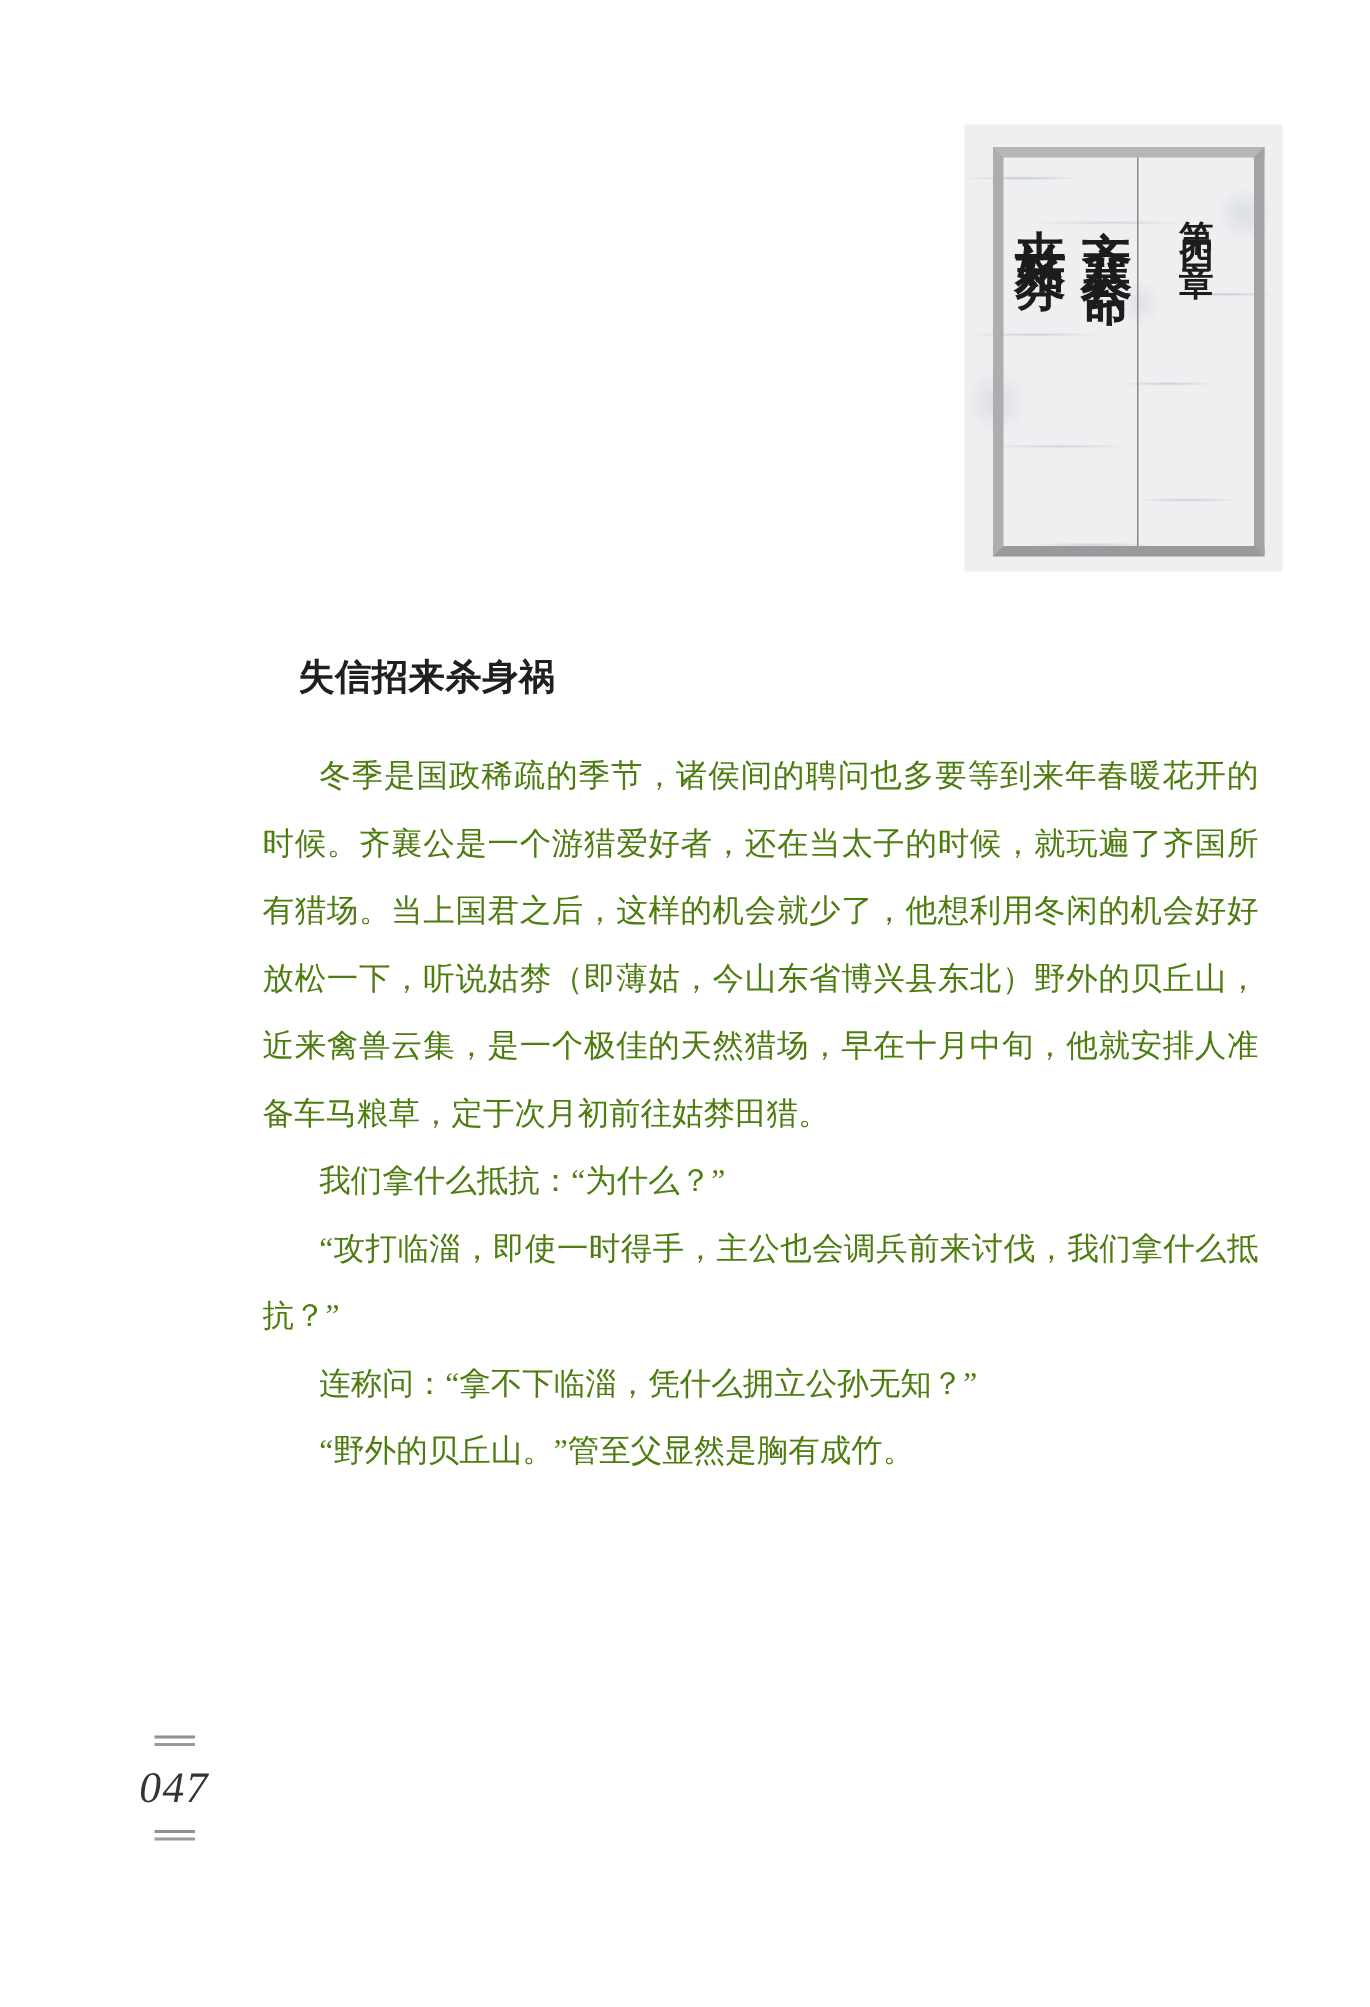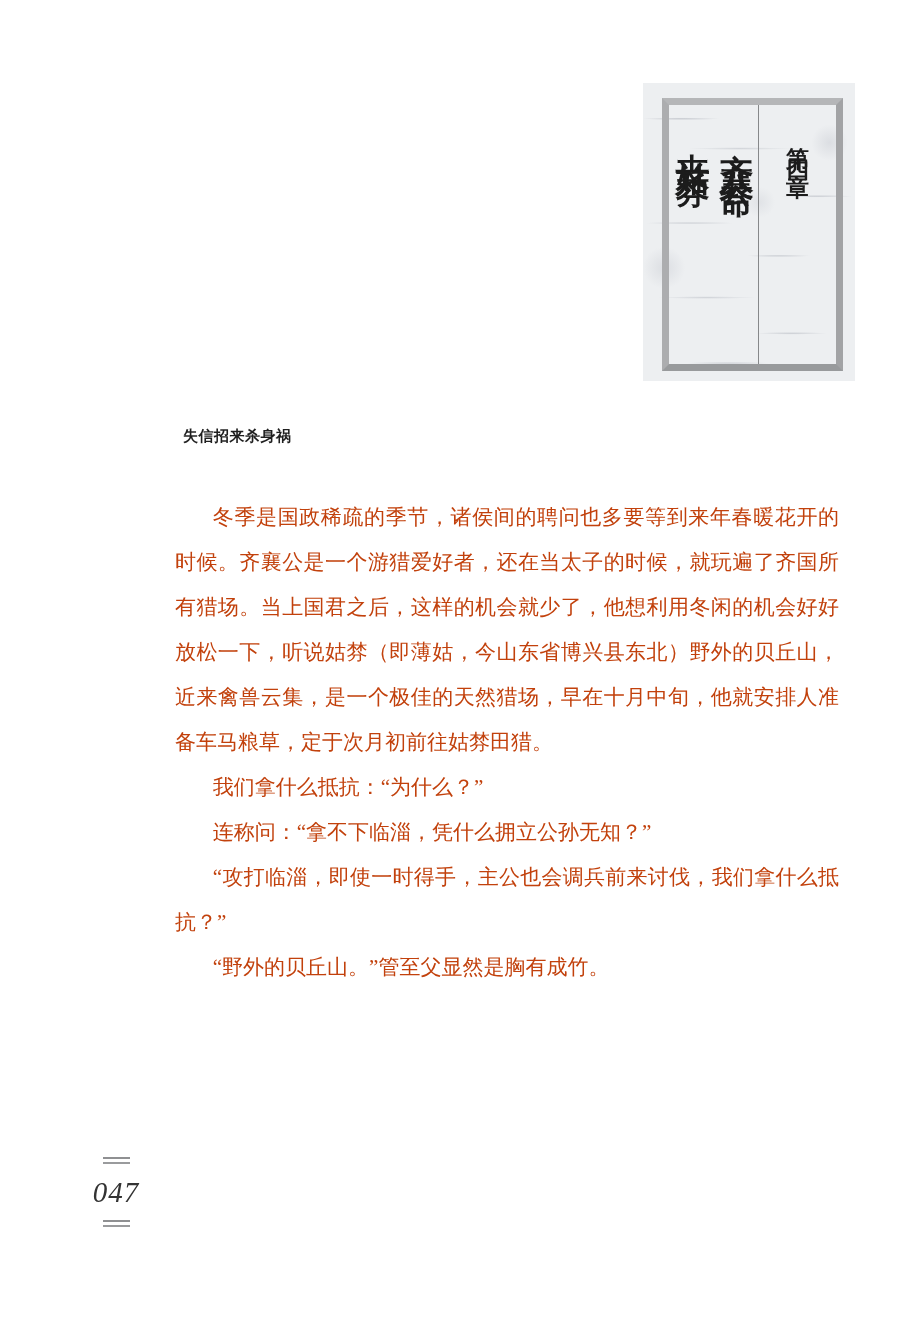"失信招来杀身祸" .section-heading { font-size: 15px -> 24px; margin: 0 -> 16px }
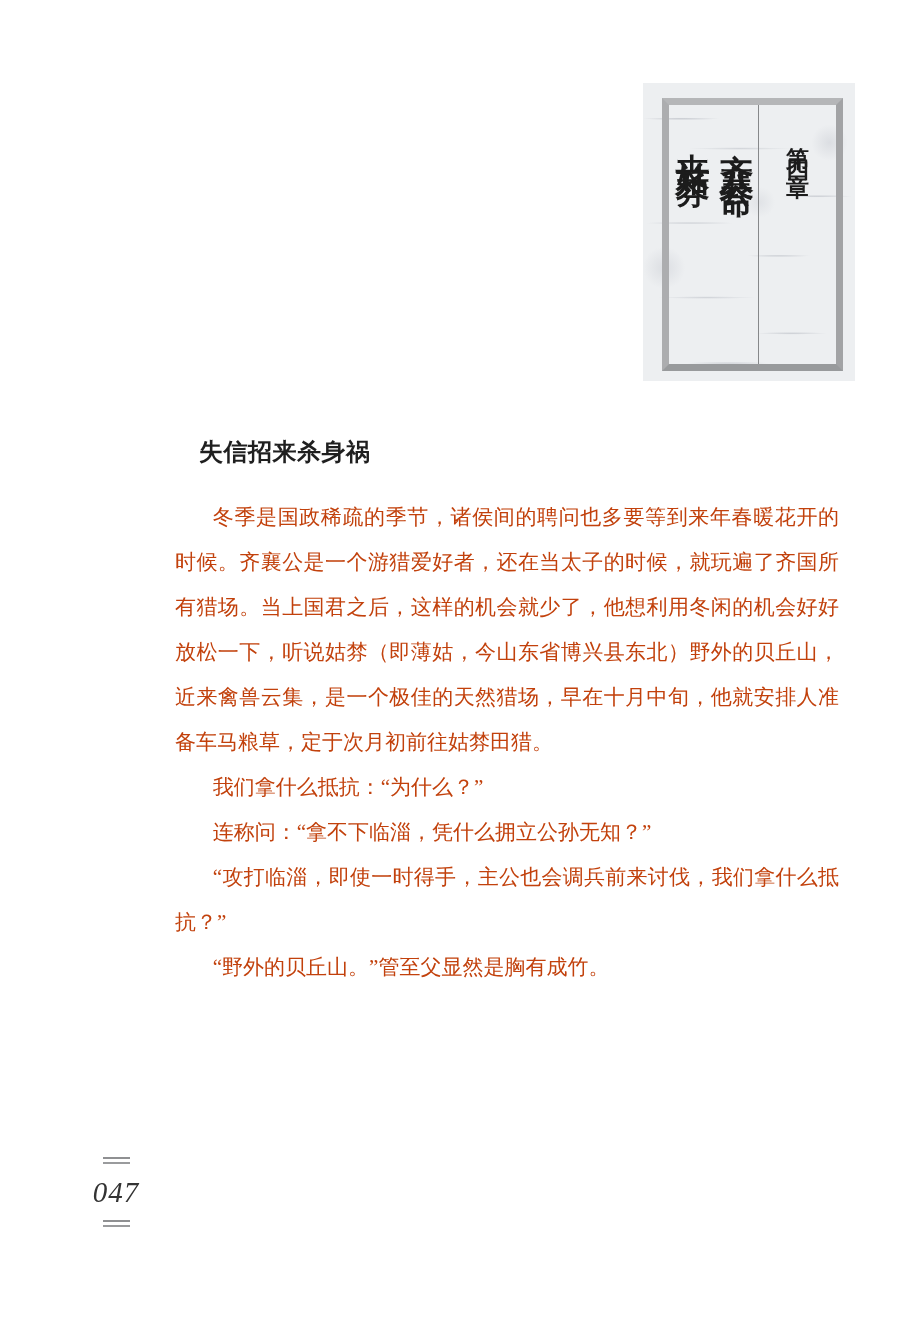"冬季是国政稀疏的季节，诸侯间的聘问也多要等到来年春暖花开的时候。齐襄公是一个游猎" .body-text { color: #c2410c -> #4d7c0f }
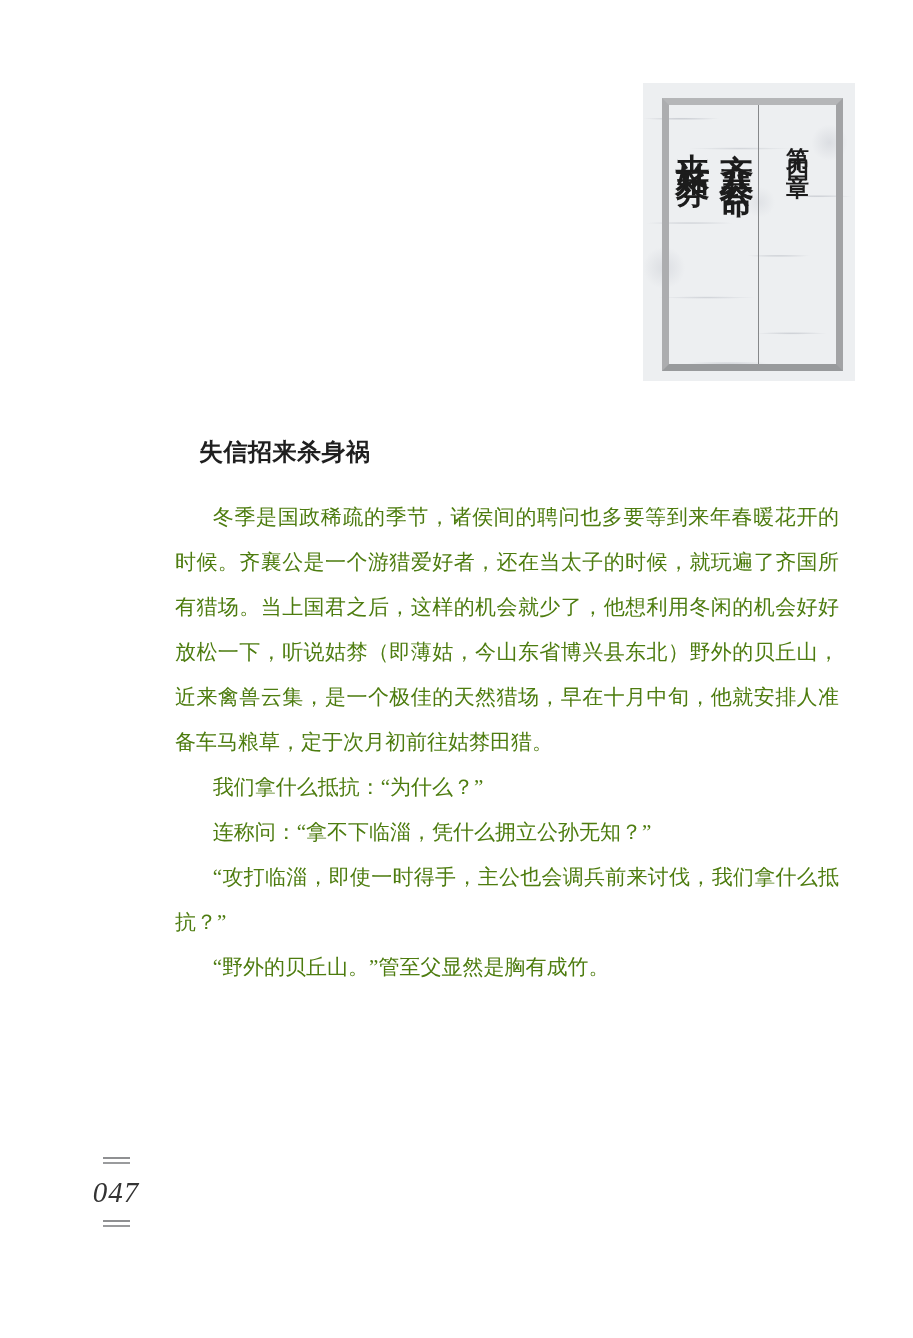"连称问：“拿不下临淄，凭什么拥立公孙无知？”" p { order: before "“攻打临淄，即使一时得手，主公也会调兵前来讨伐，我们拿什么抵抗？”" -> after "“攻打临淄，即使一时得手，主公也会调兵前来讨伐，我们拿什么抵抗？”" }
